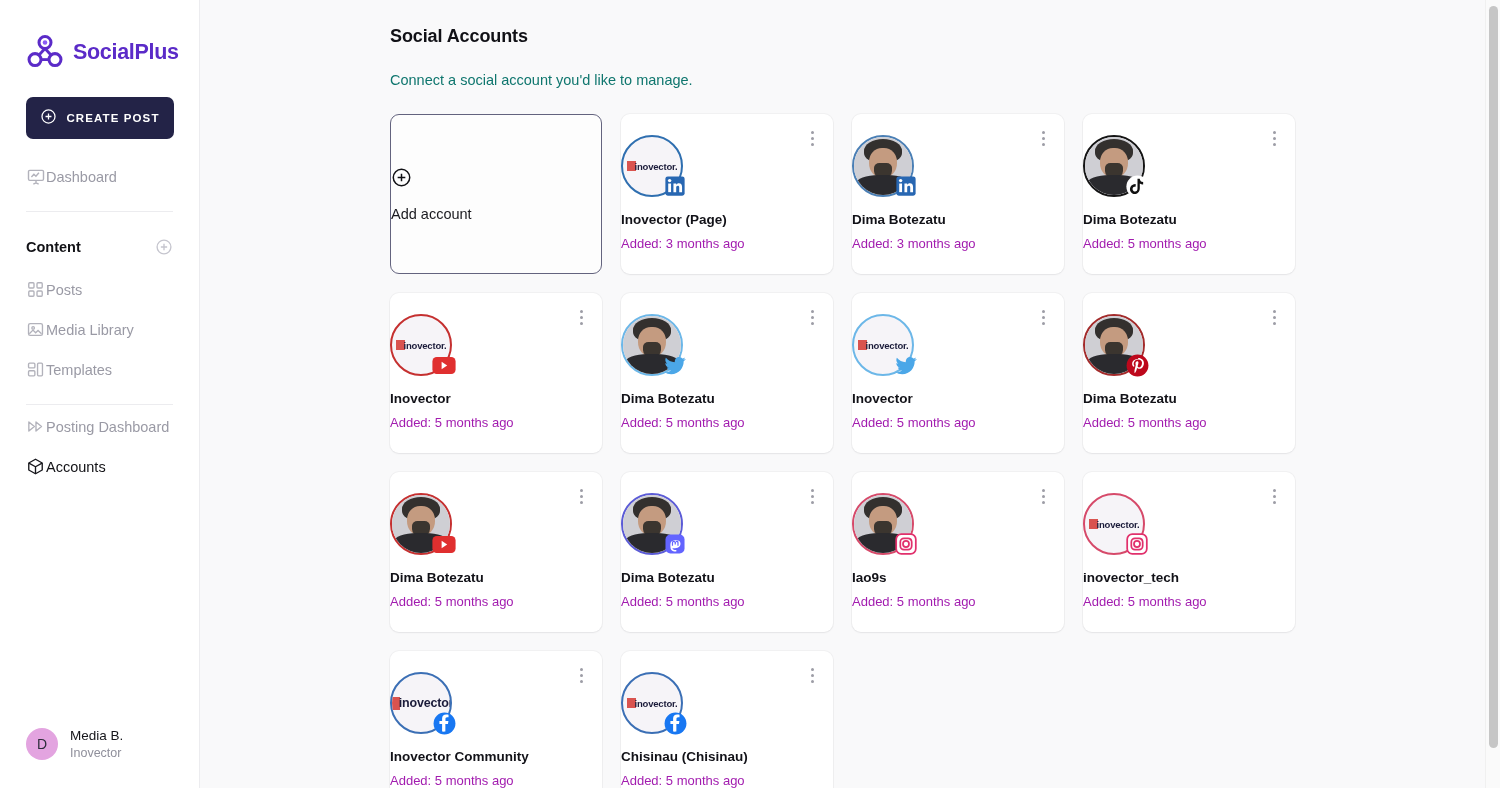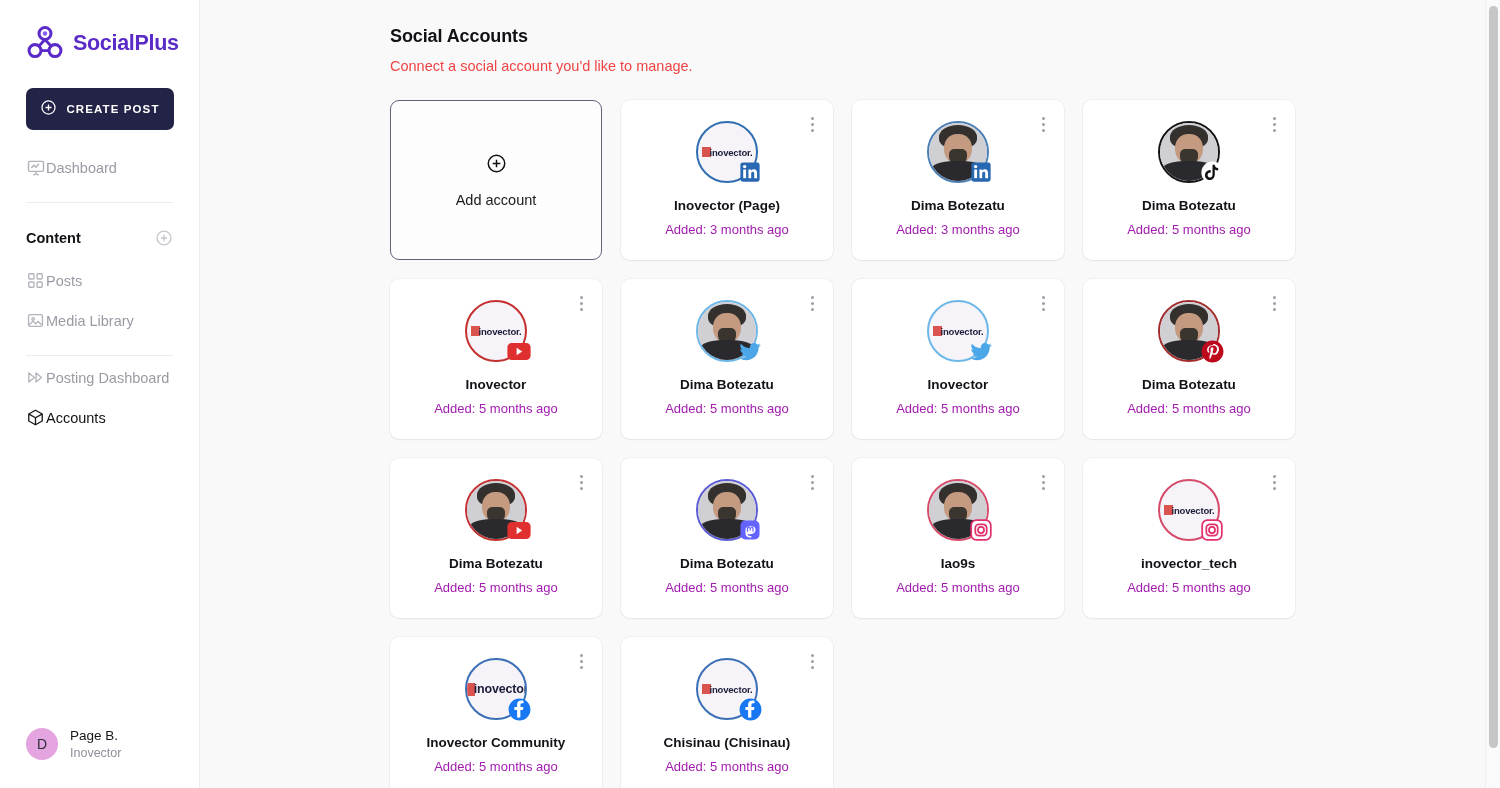"SocialPlus" .logo-row { padding-top: 24px -> 33px }
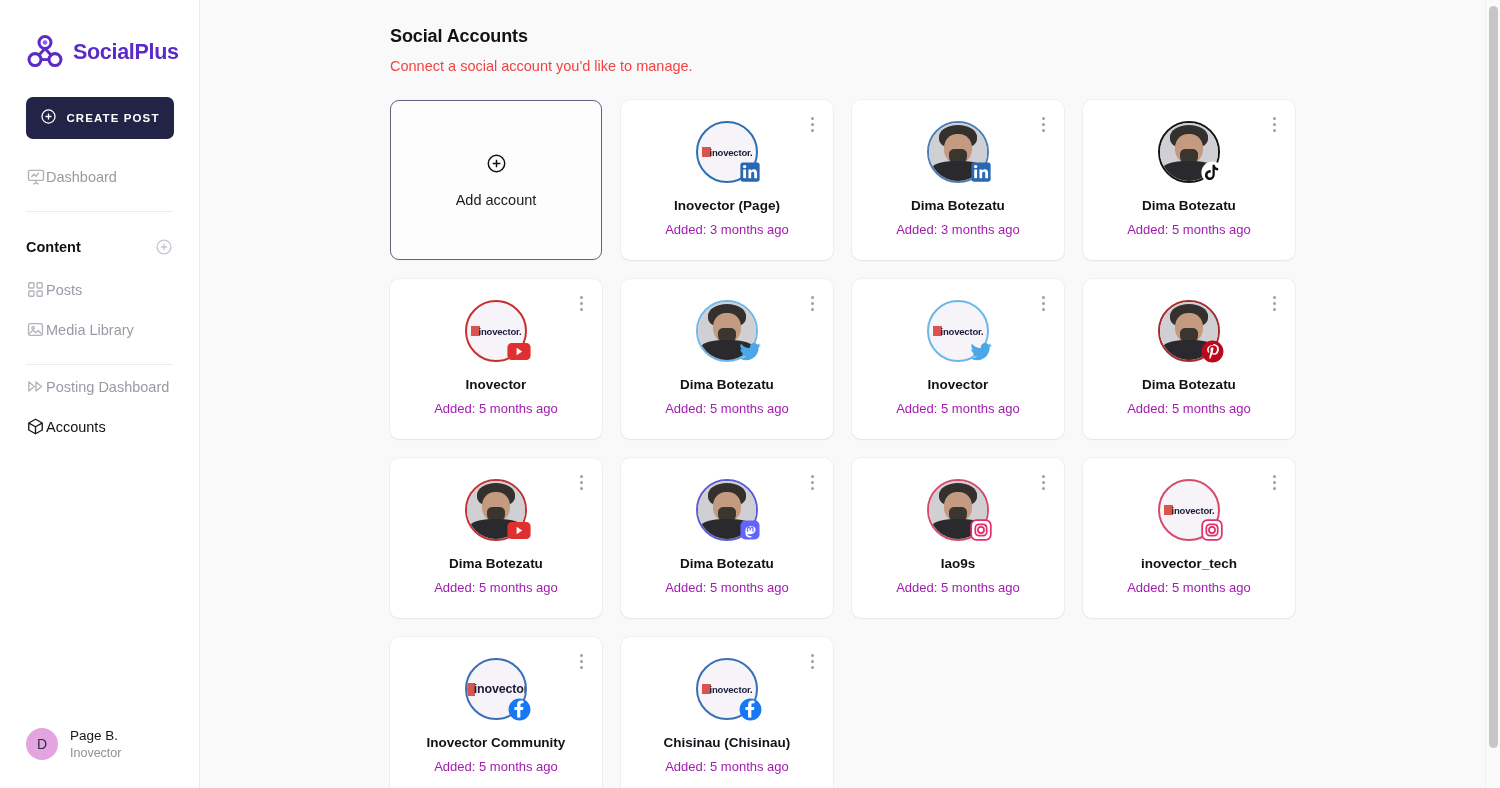"Connect a social account you'd" .page-sub { color: #ef4444 -> #0f766e; margin-top: 11px -> 25px }
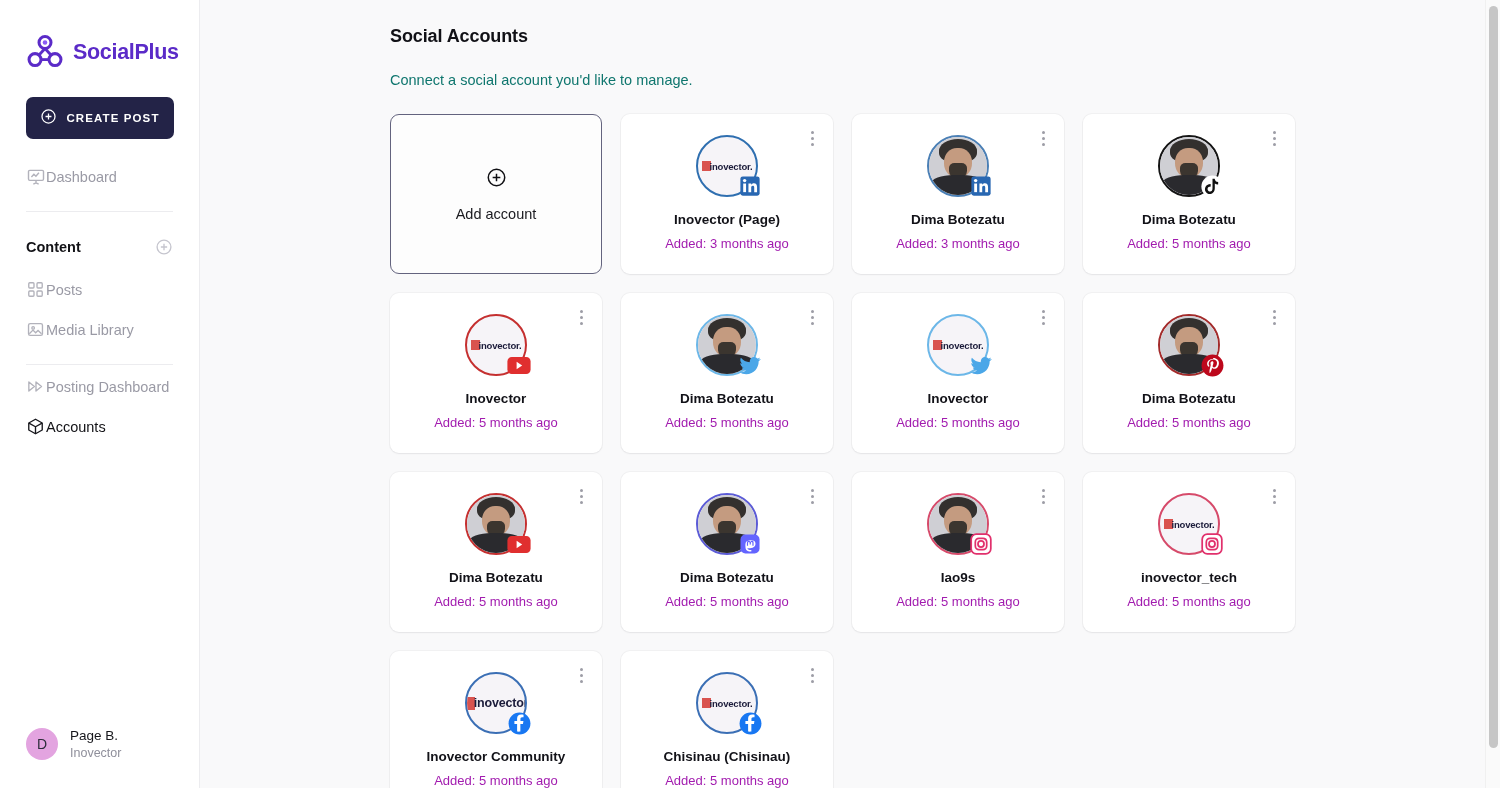"inovector." .card { align-items: center -> flex-start }
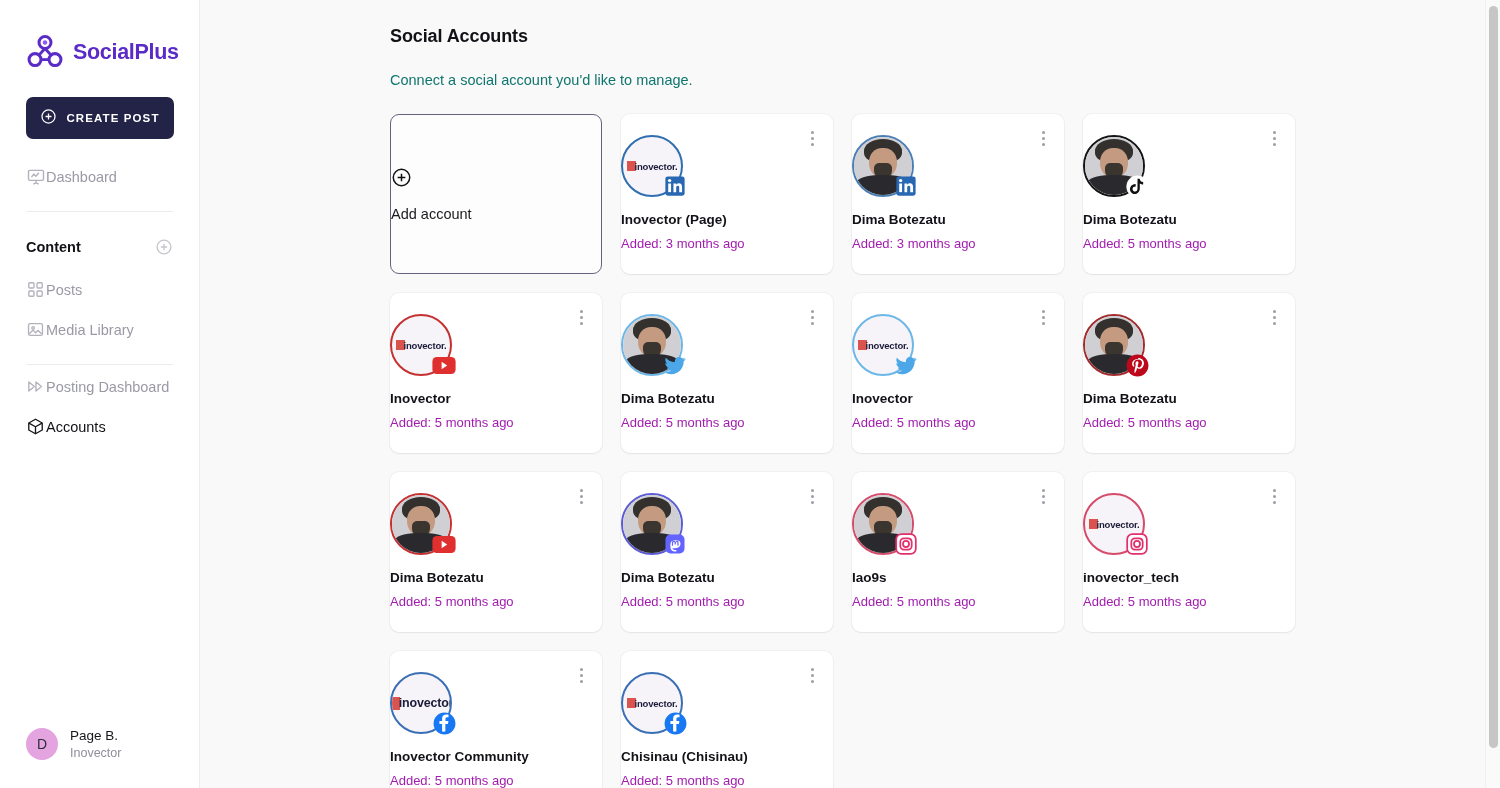"Templates" div.nav-item { html: none -> <div> <span> <svg> <rect></rect> <rect></rect> <rect></rect> </svg> </span> <span>Templates</span> </div> }
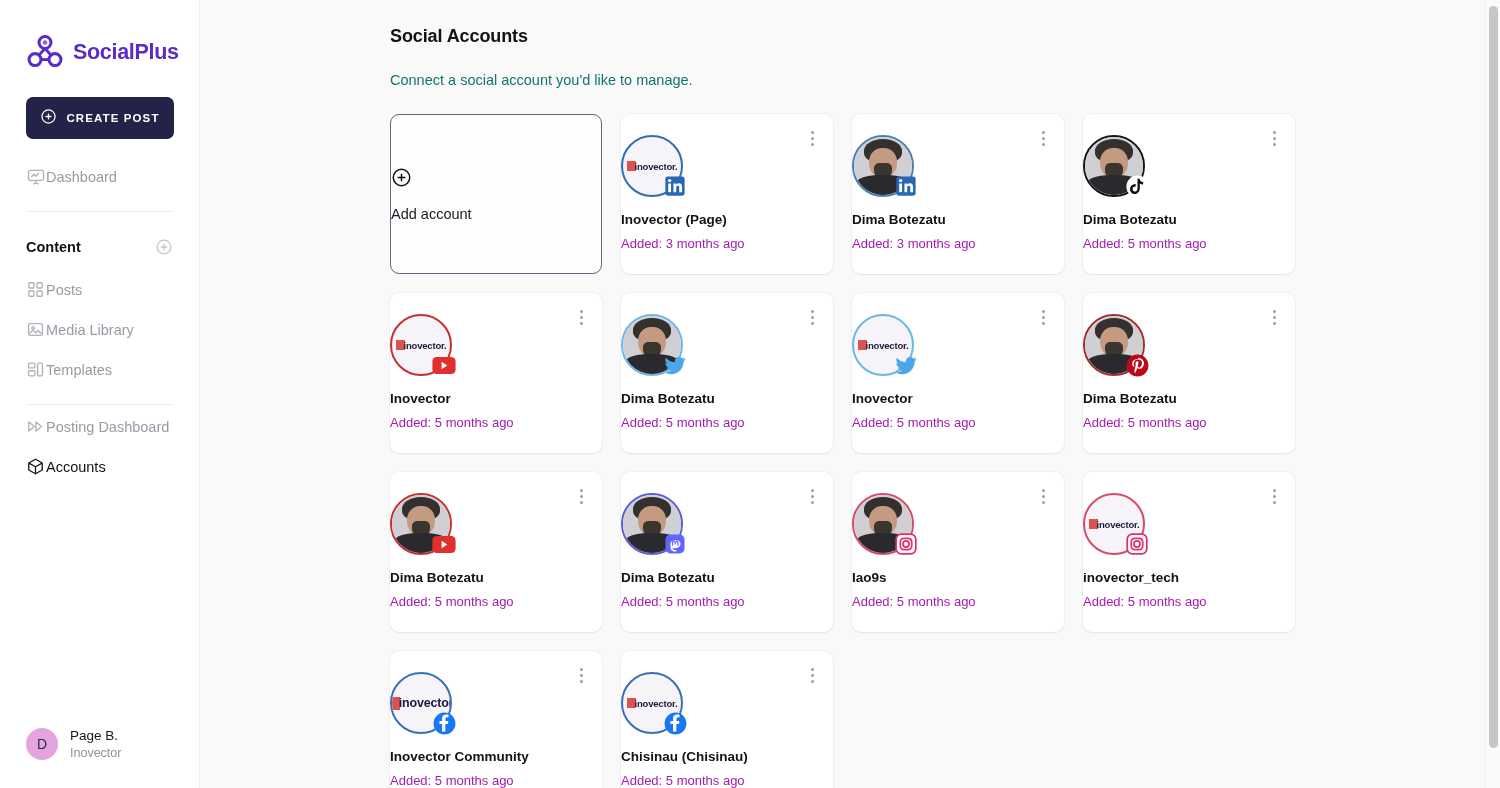"Page B." div.user-name { text: Page -> Media }
